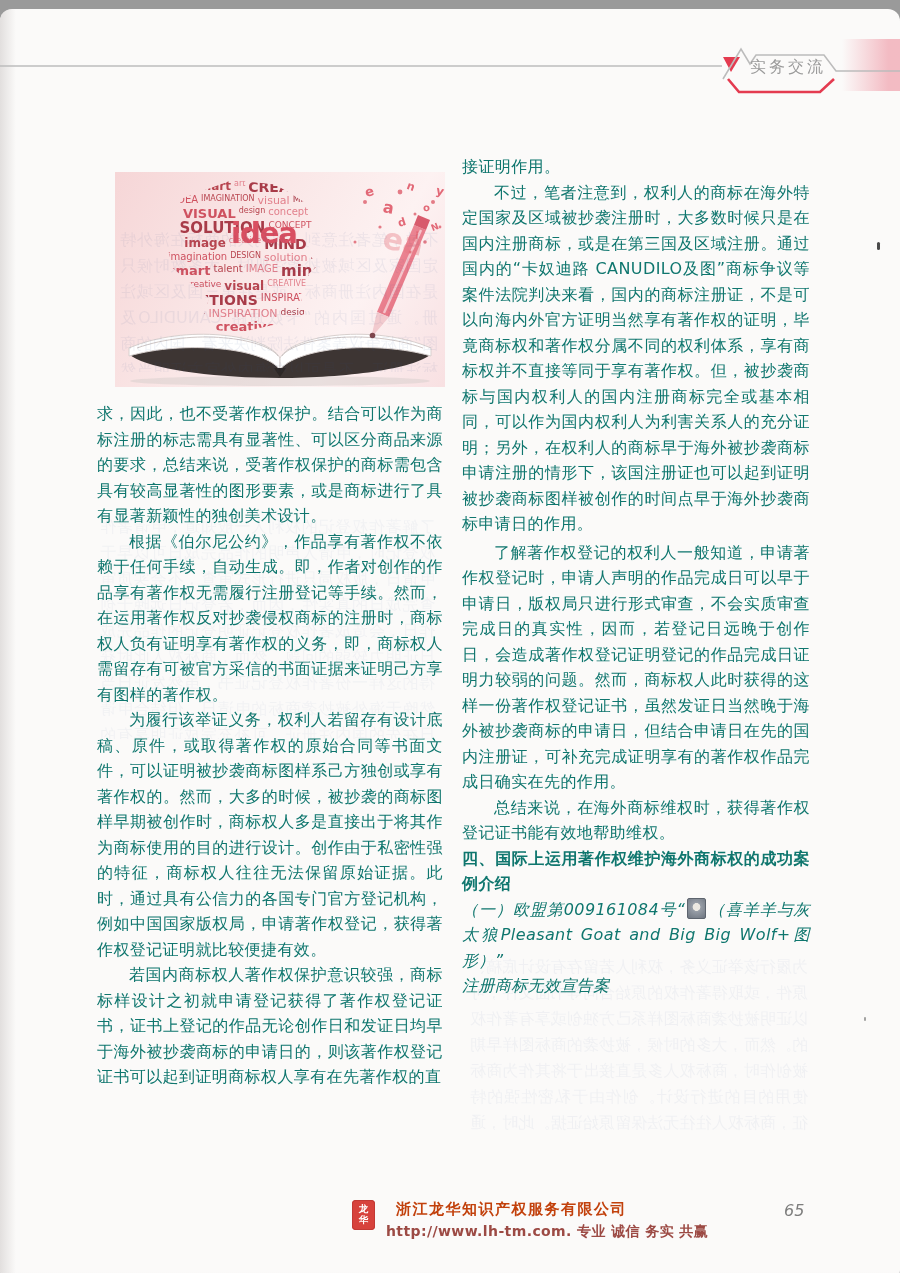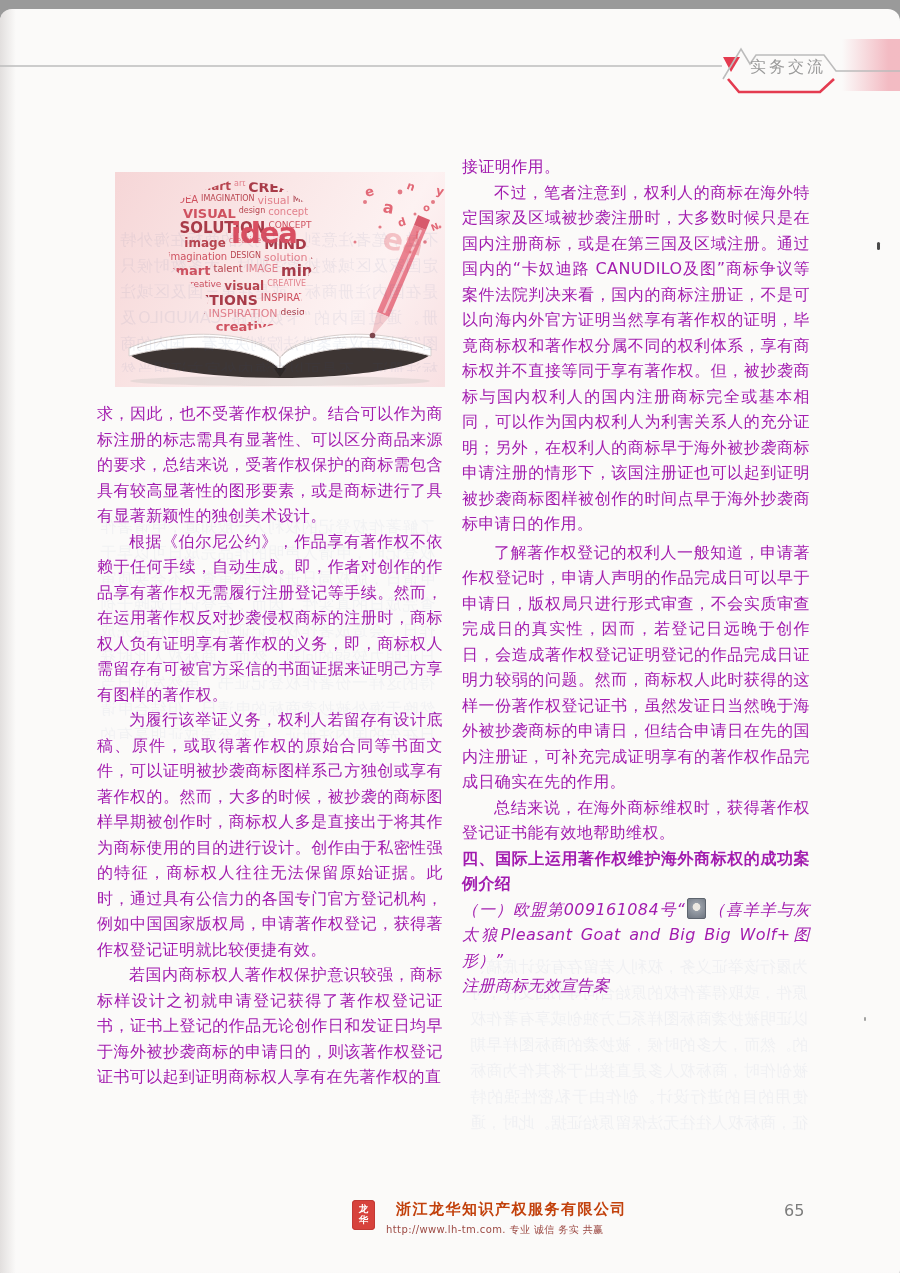"接证明作用。" .col p { color: #a21caf -> #0f766e }
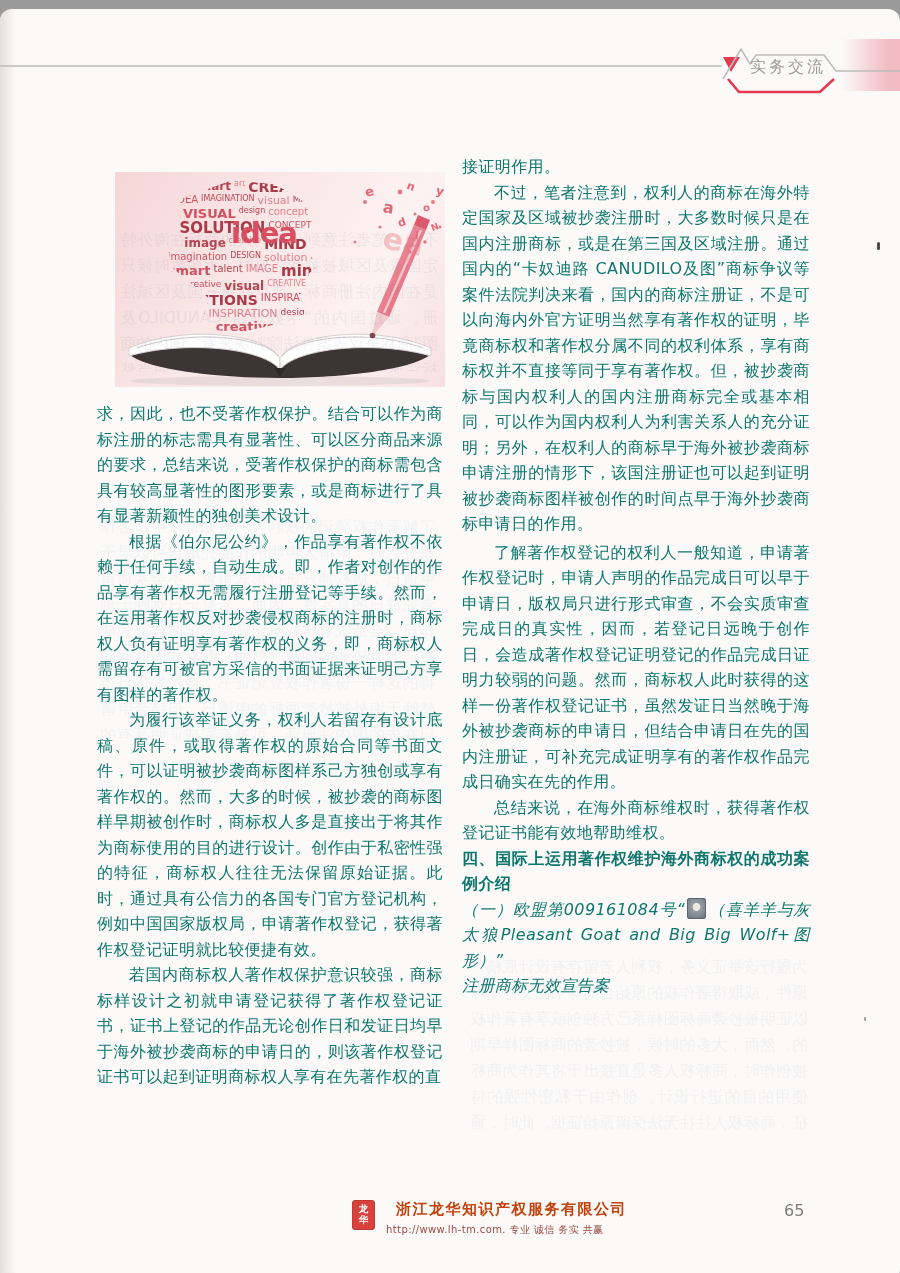"65" .page-number { font-style: none -> italic }
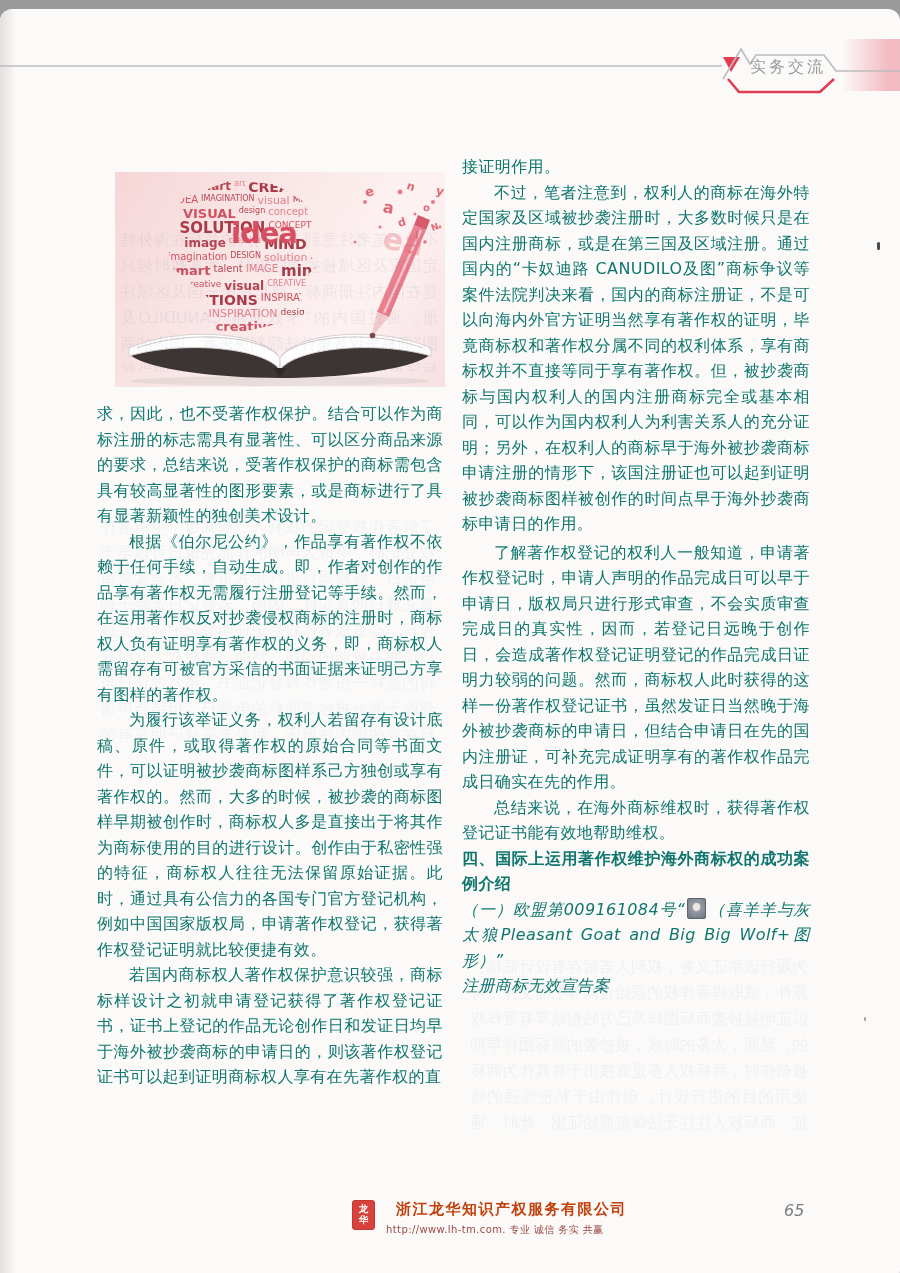"http://www.lh-tm.com. 专业 诚信 务实 共赢" .footer-url { font-size: 10px -> 14px; font-weight: 400 -> 700 }
